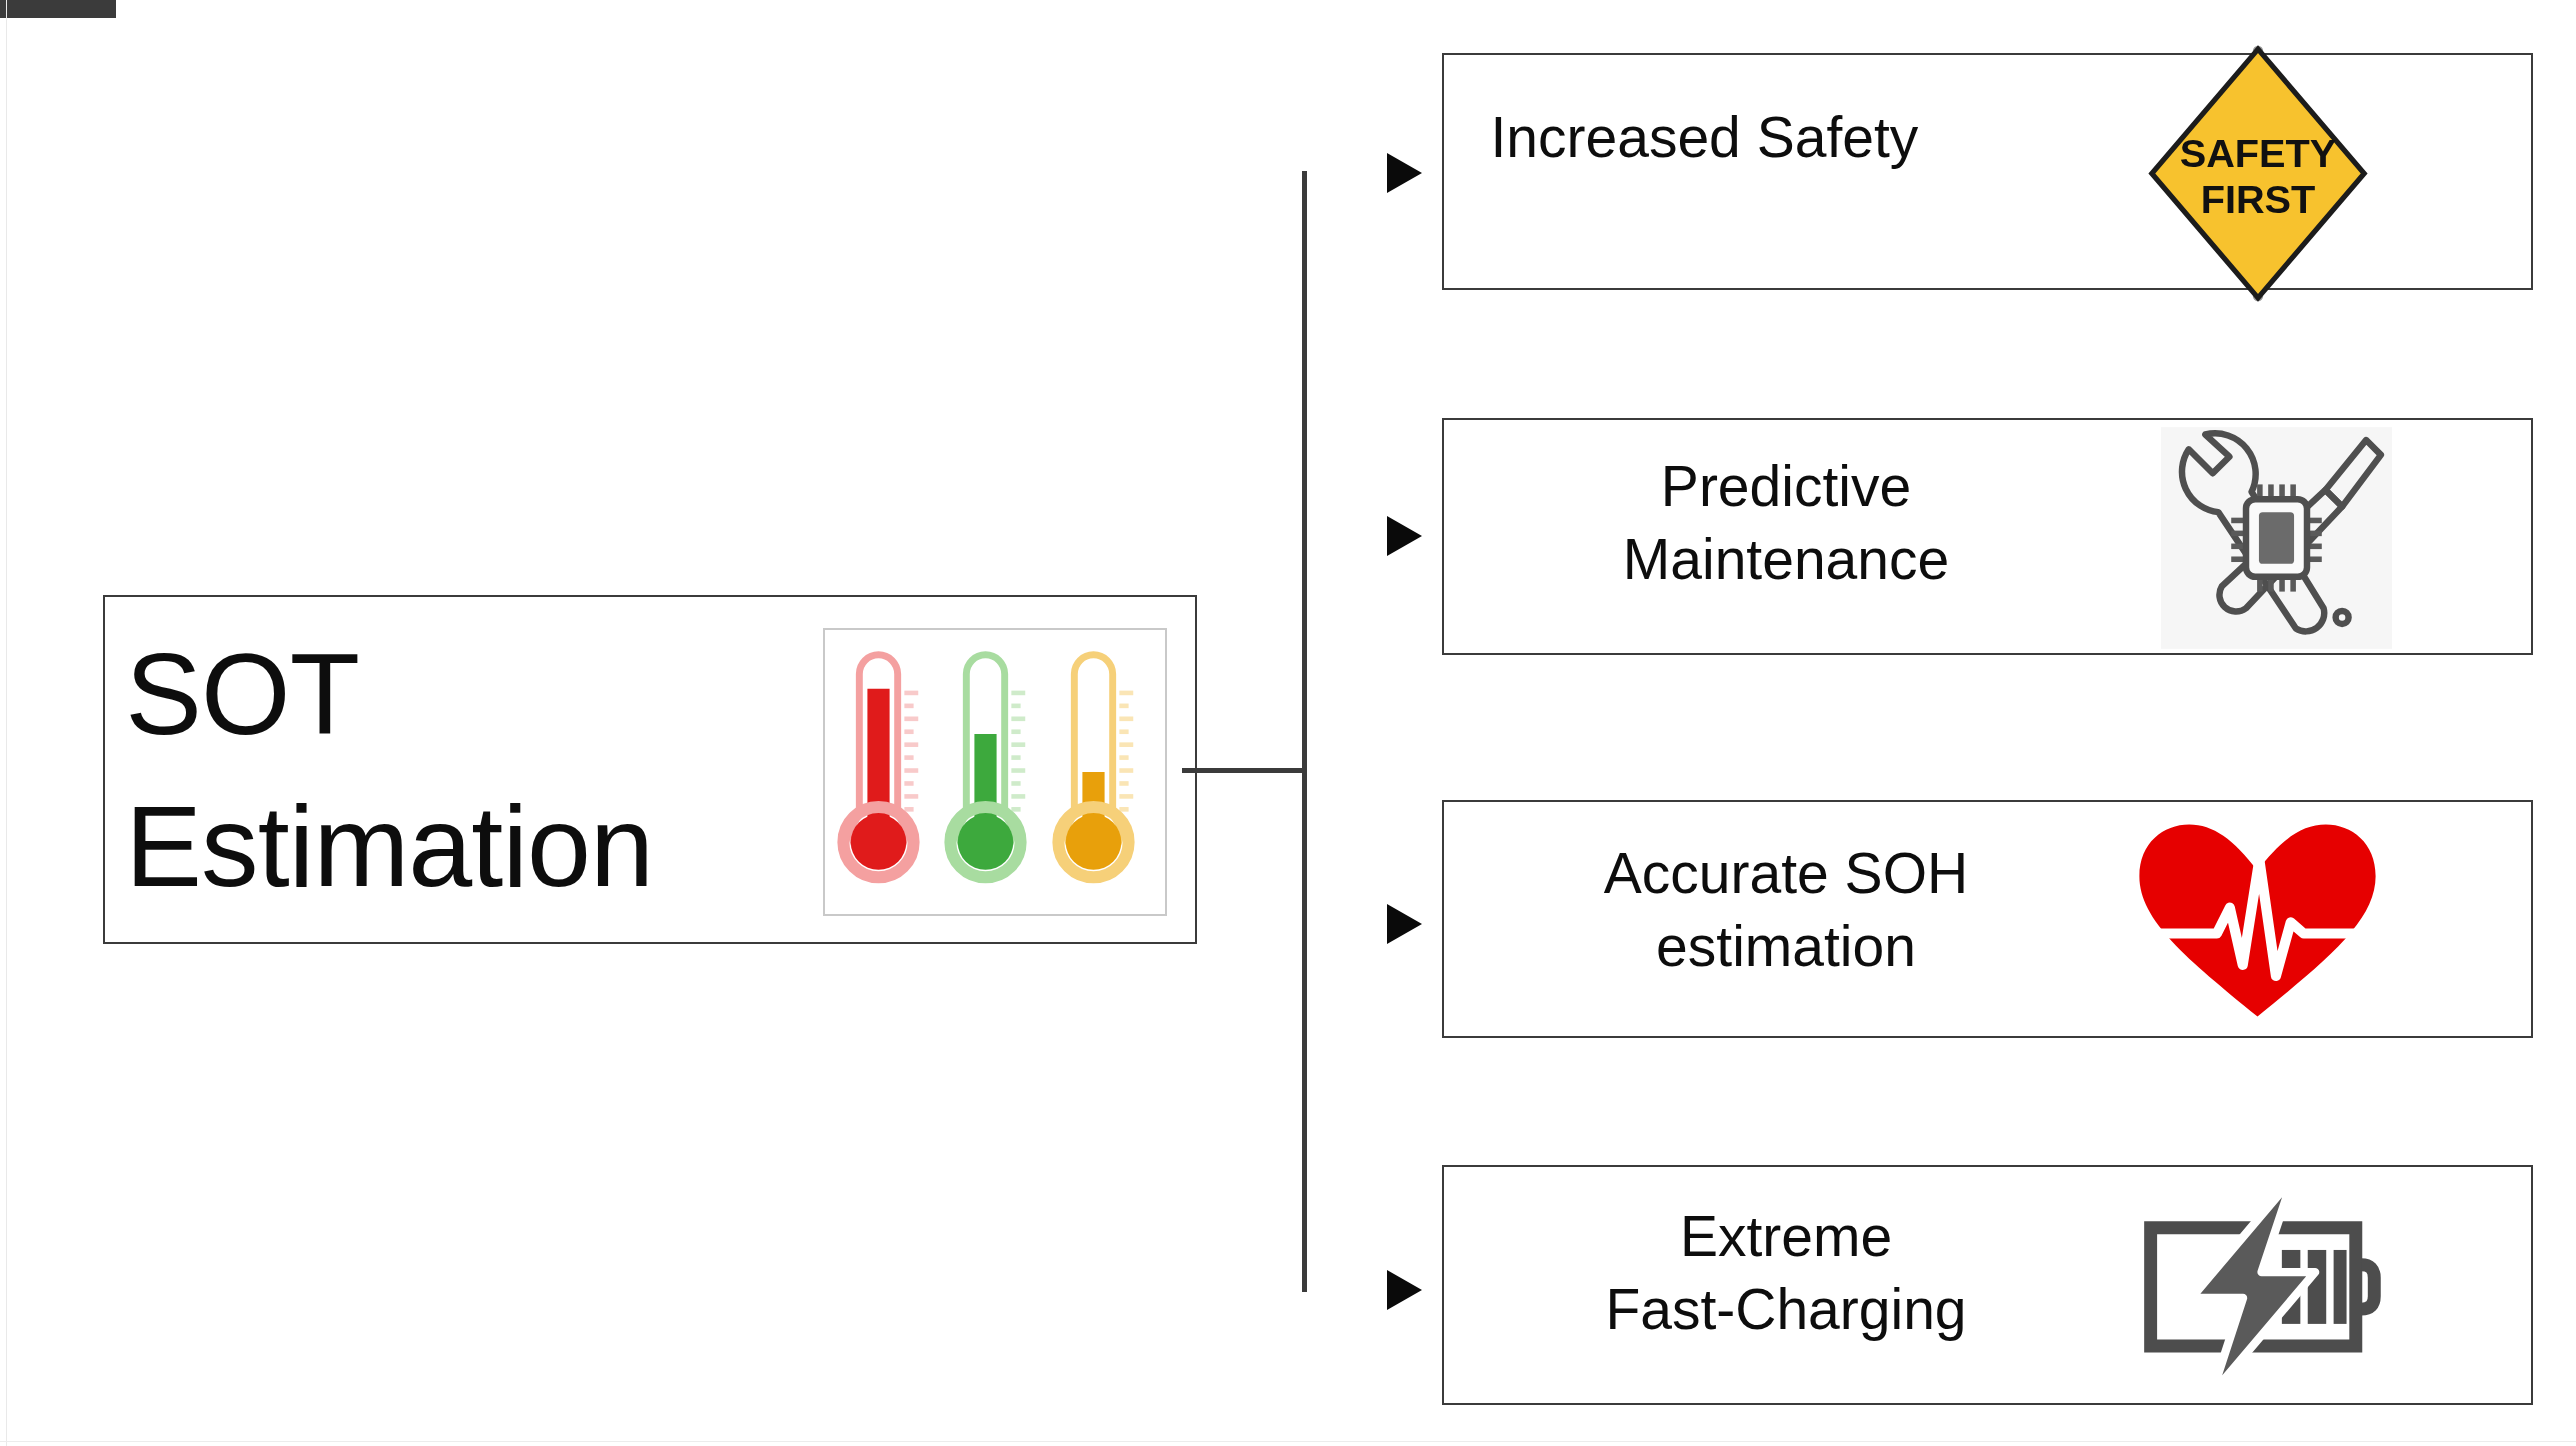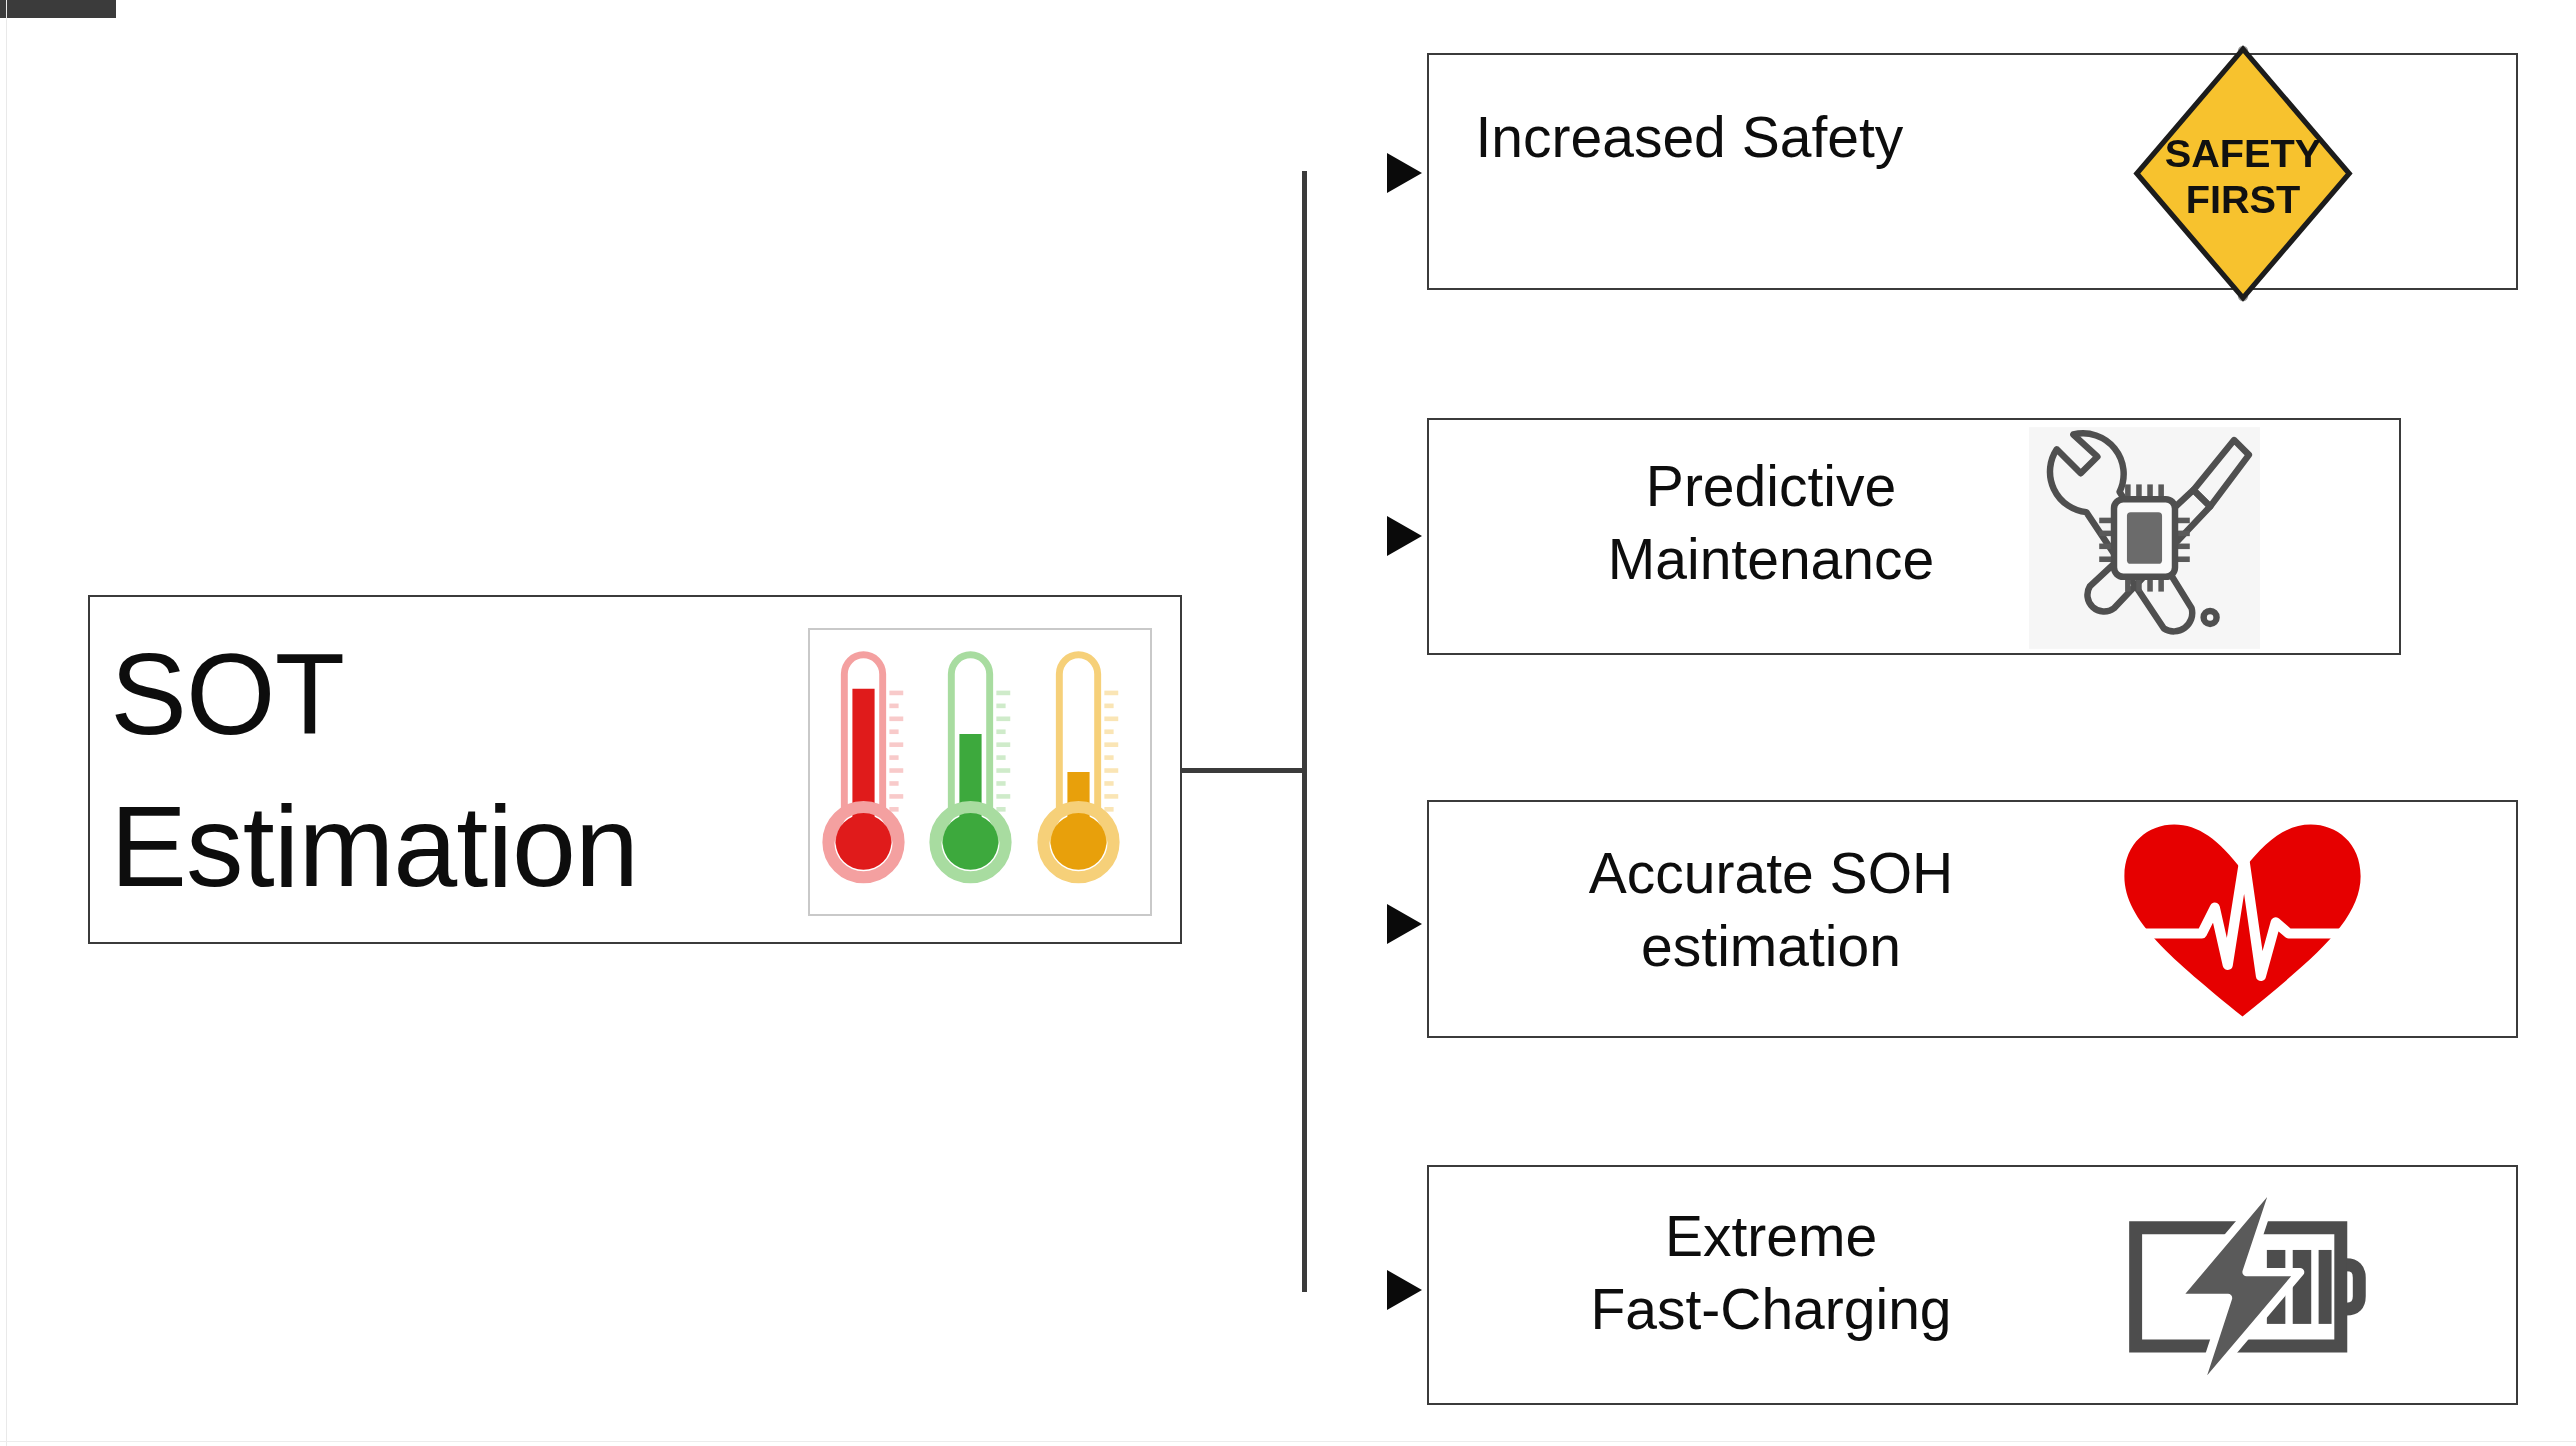"Increased Safety" .box { margin-left: none -> 15px }
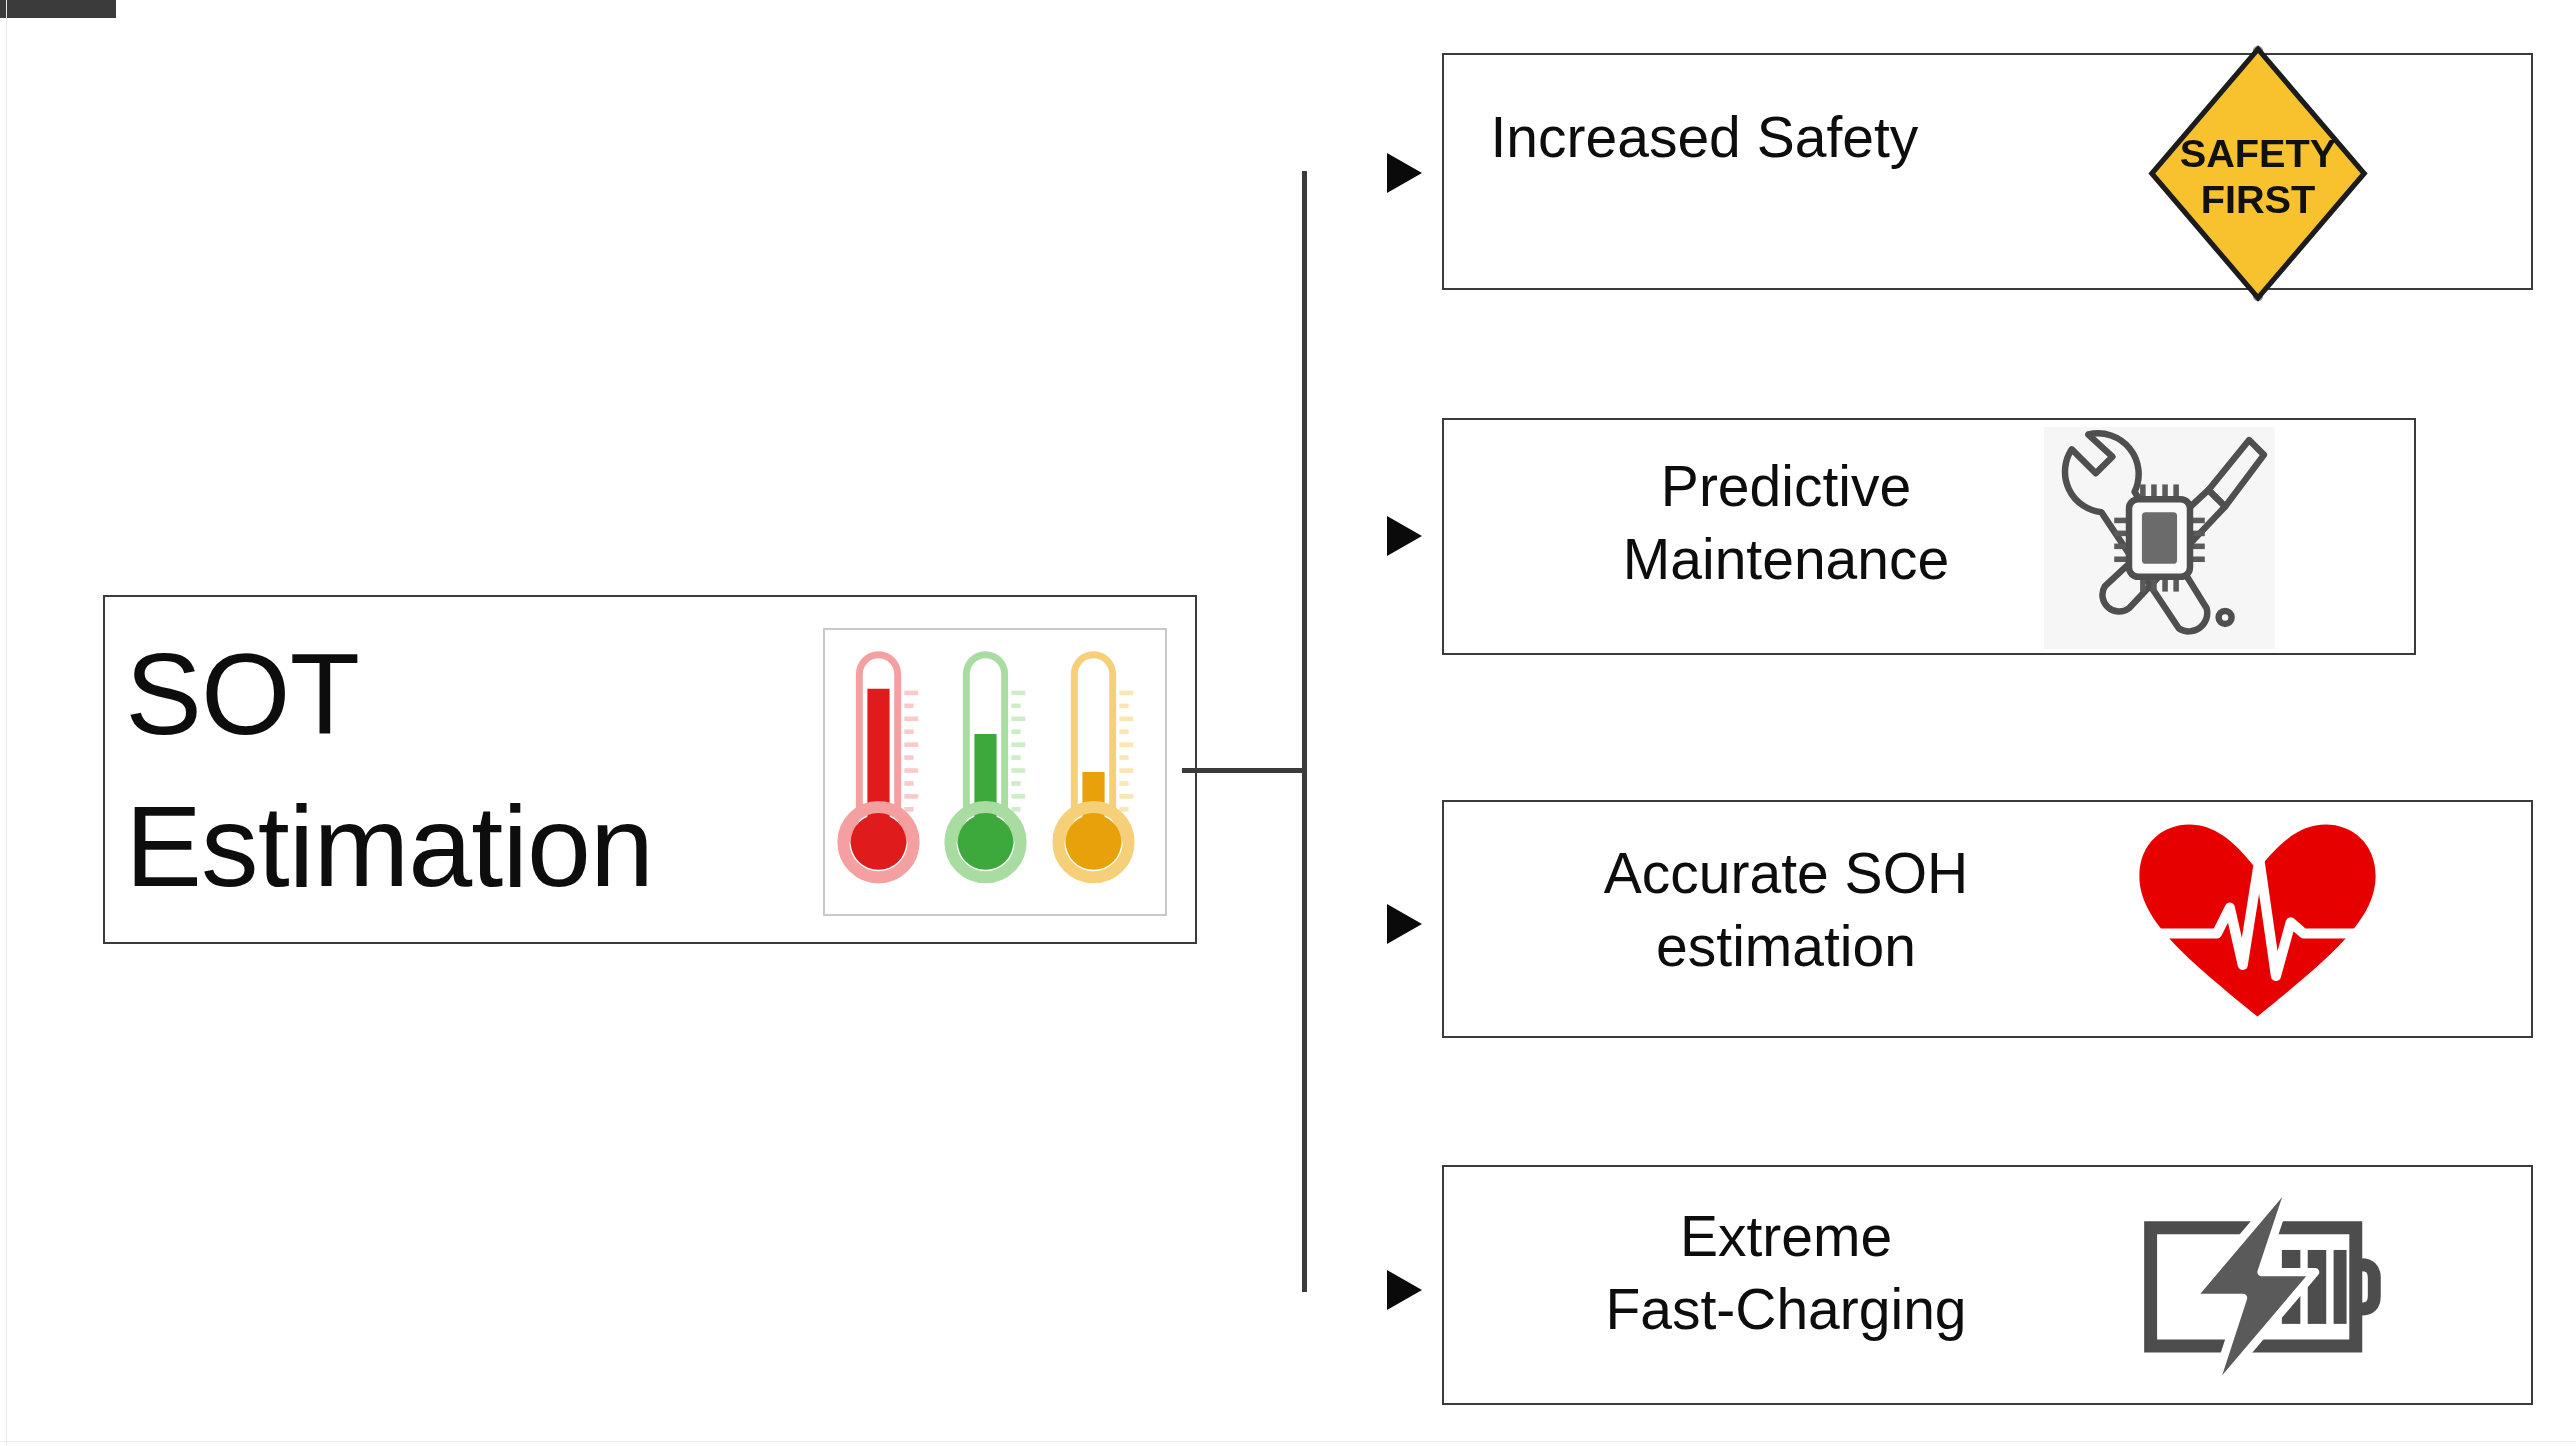"Predictive" #box-maint { width: 974px -> 1091px }
